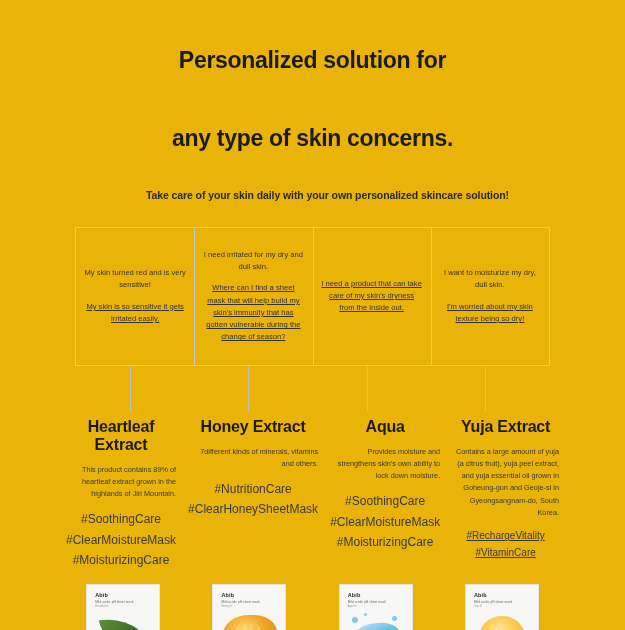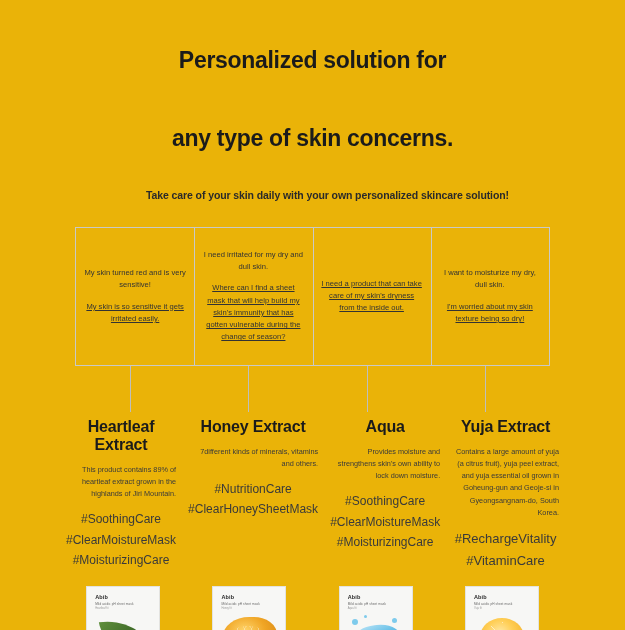"#RechargeVitality" .product-tags2 { font-size: 13px -> 10px; text-decoration: none -> underline }
